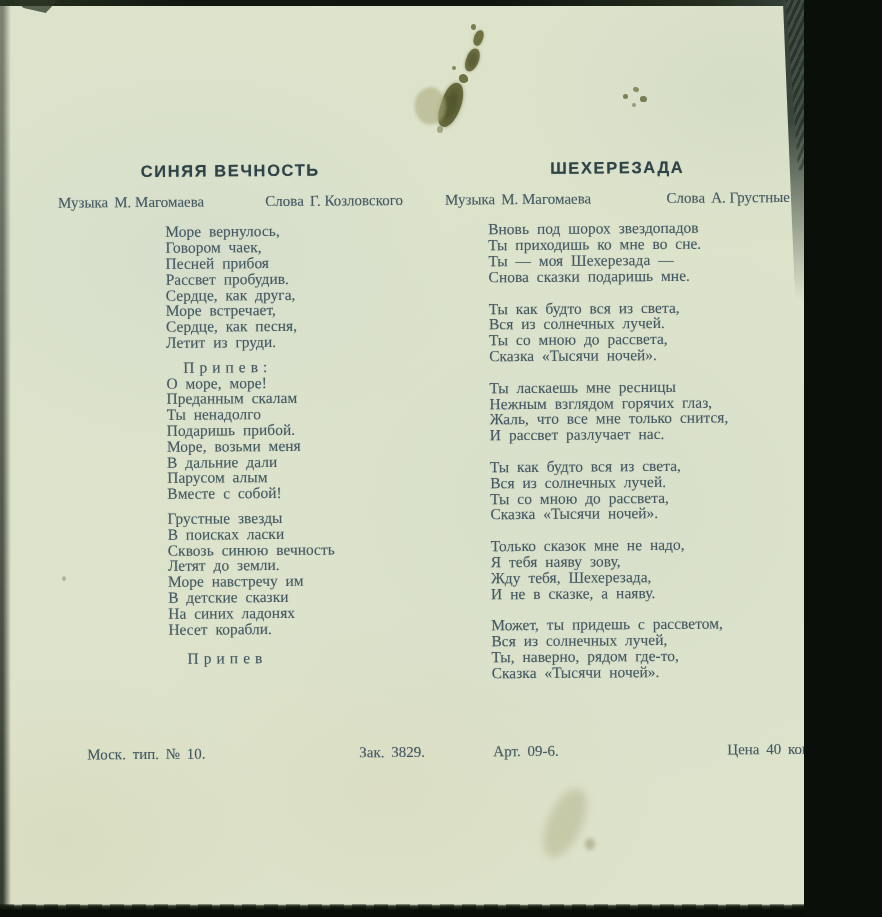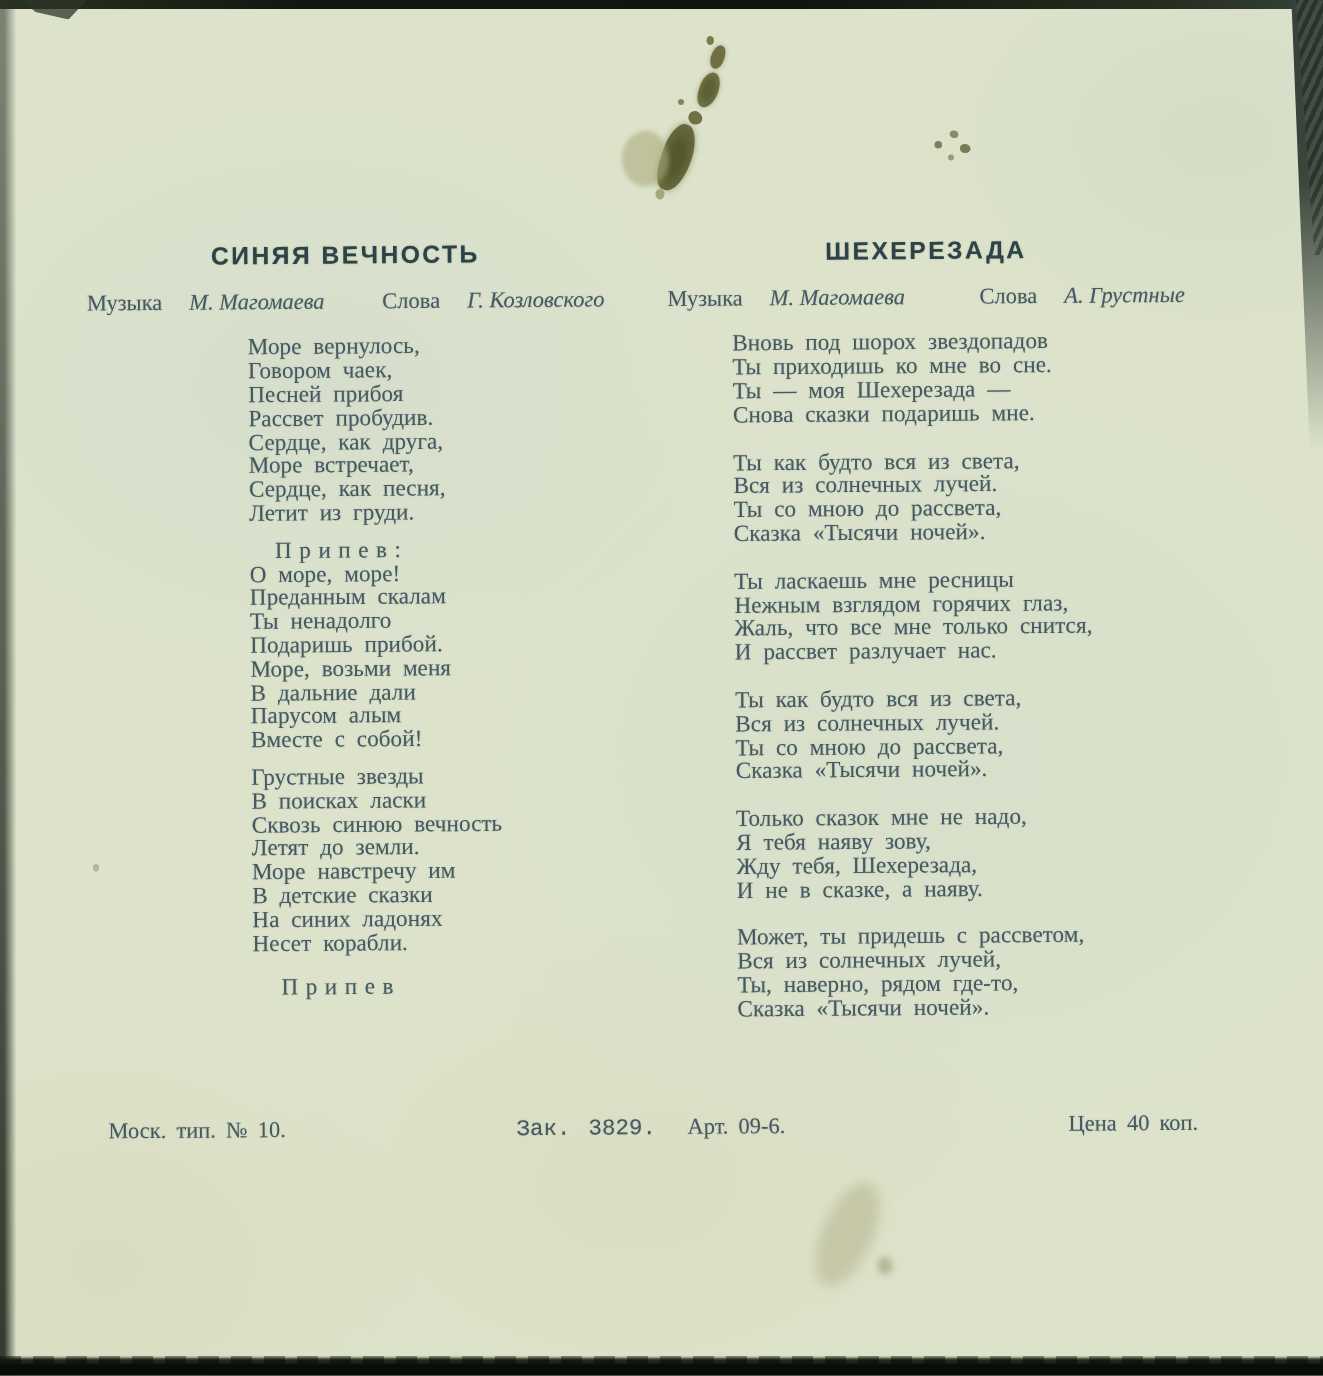"СИНЯЯ ВЕЧНОСТЬ" .viewport { width: 882px -> 804px }
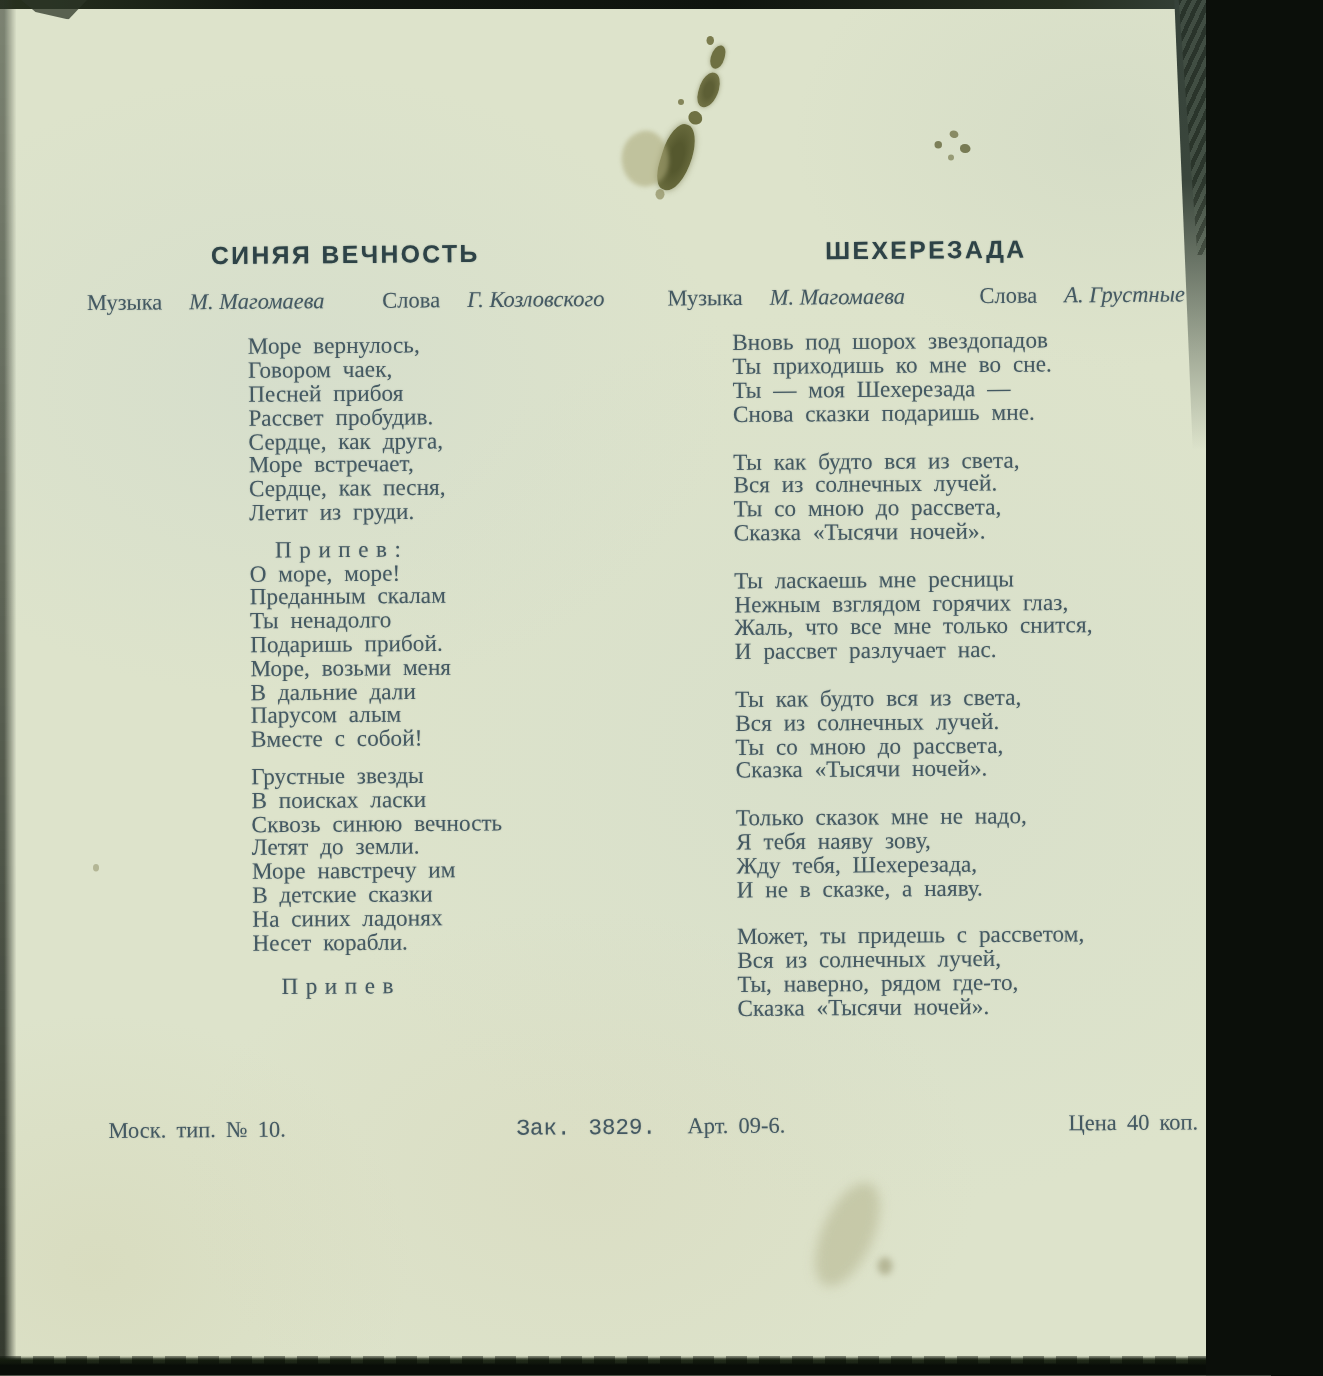"М. Магомаева" .credit .author { font-style: italic -> none; margin-left: 18px -> 6px }
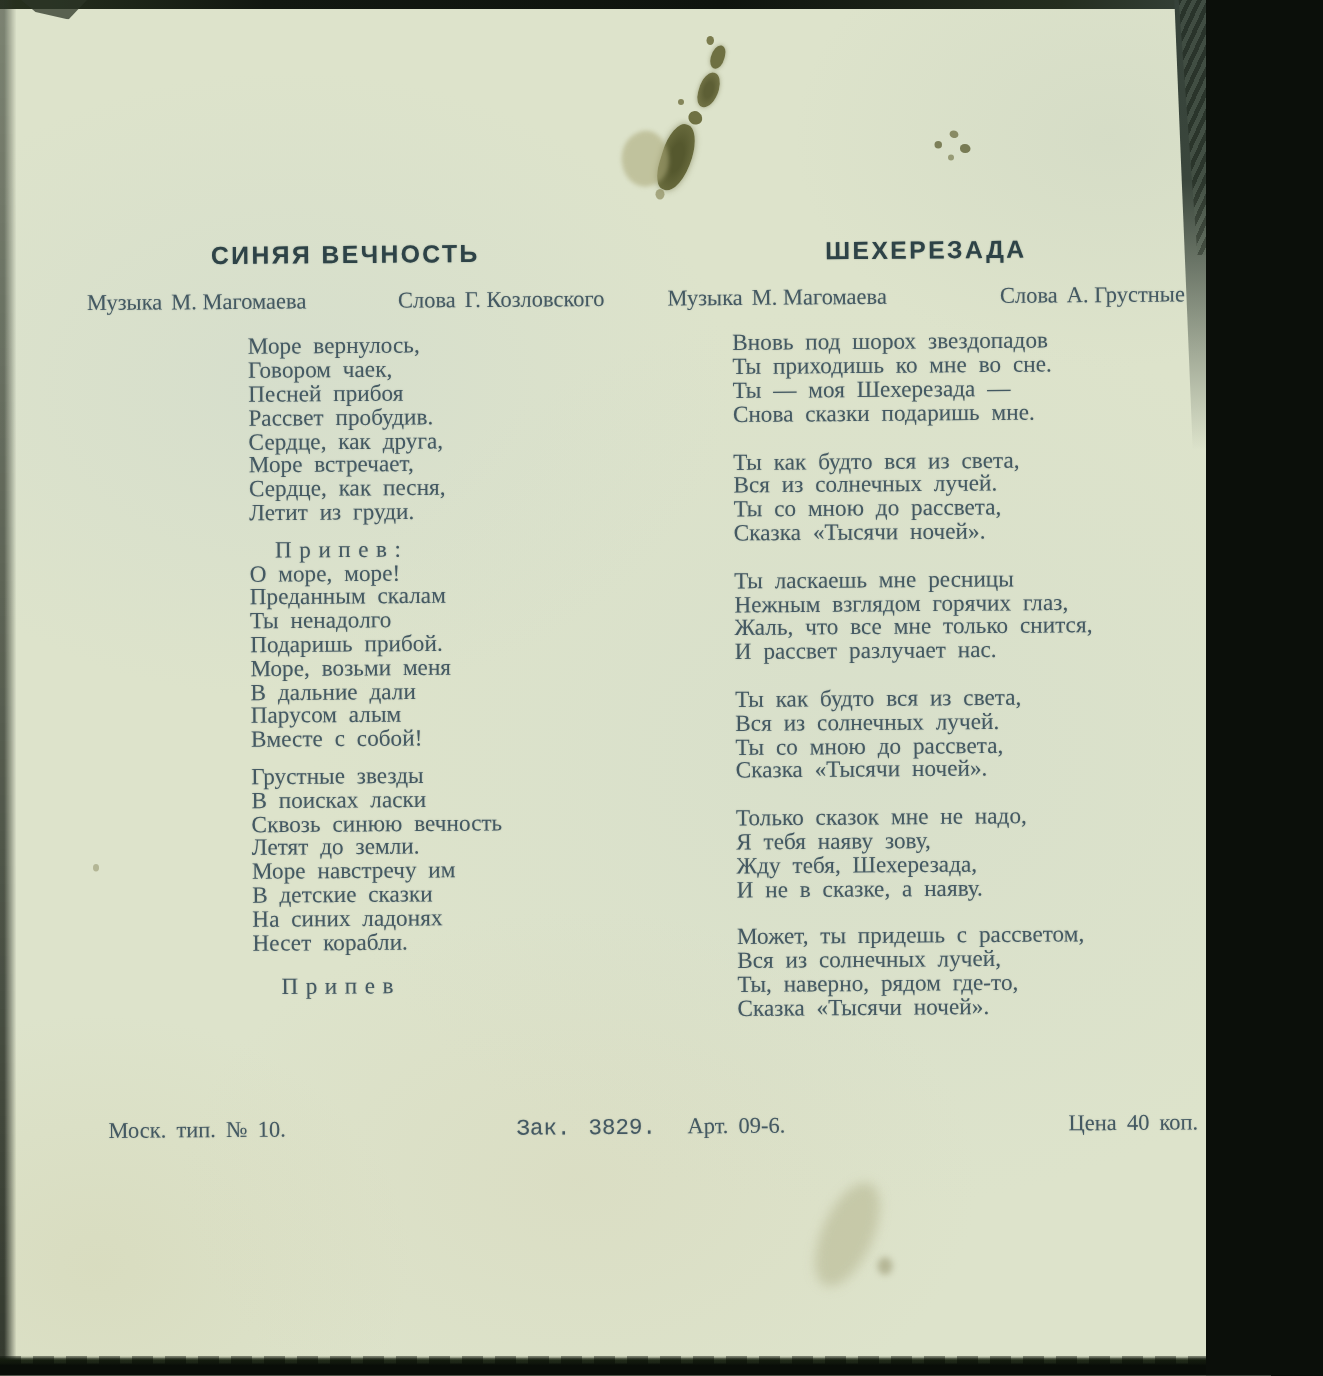"Моск. тип. № 10." .imprint span { margin-left: none -> 15px }
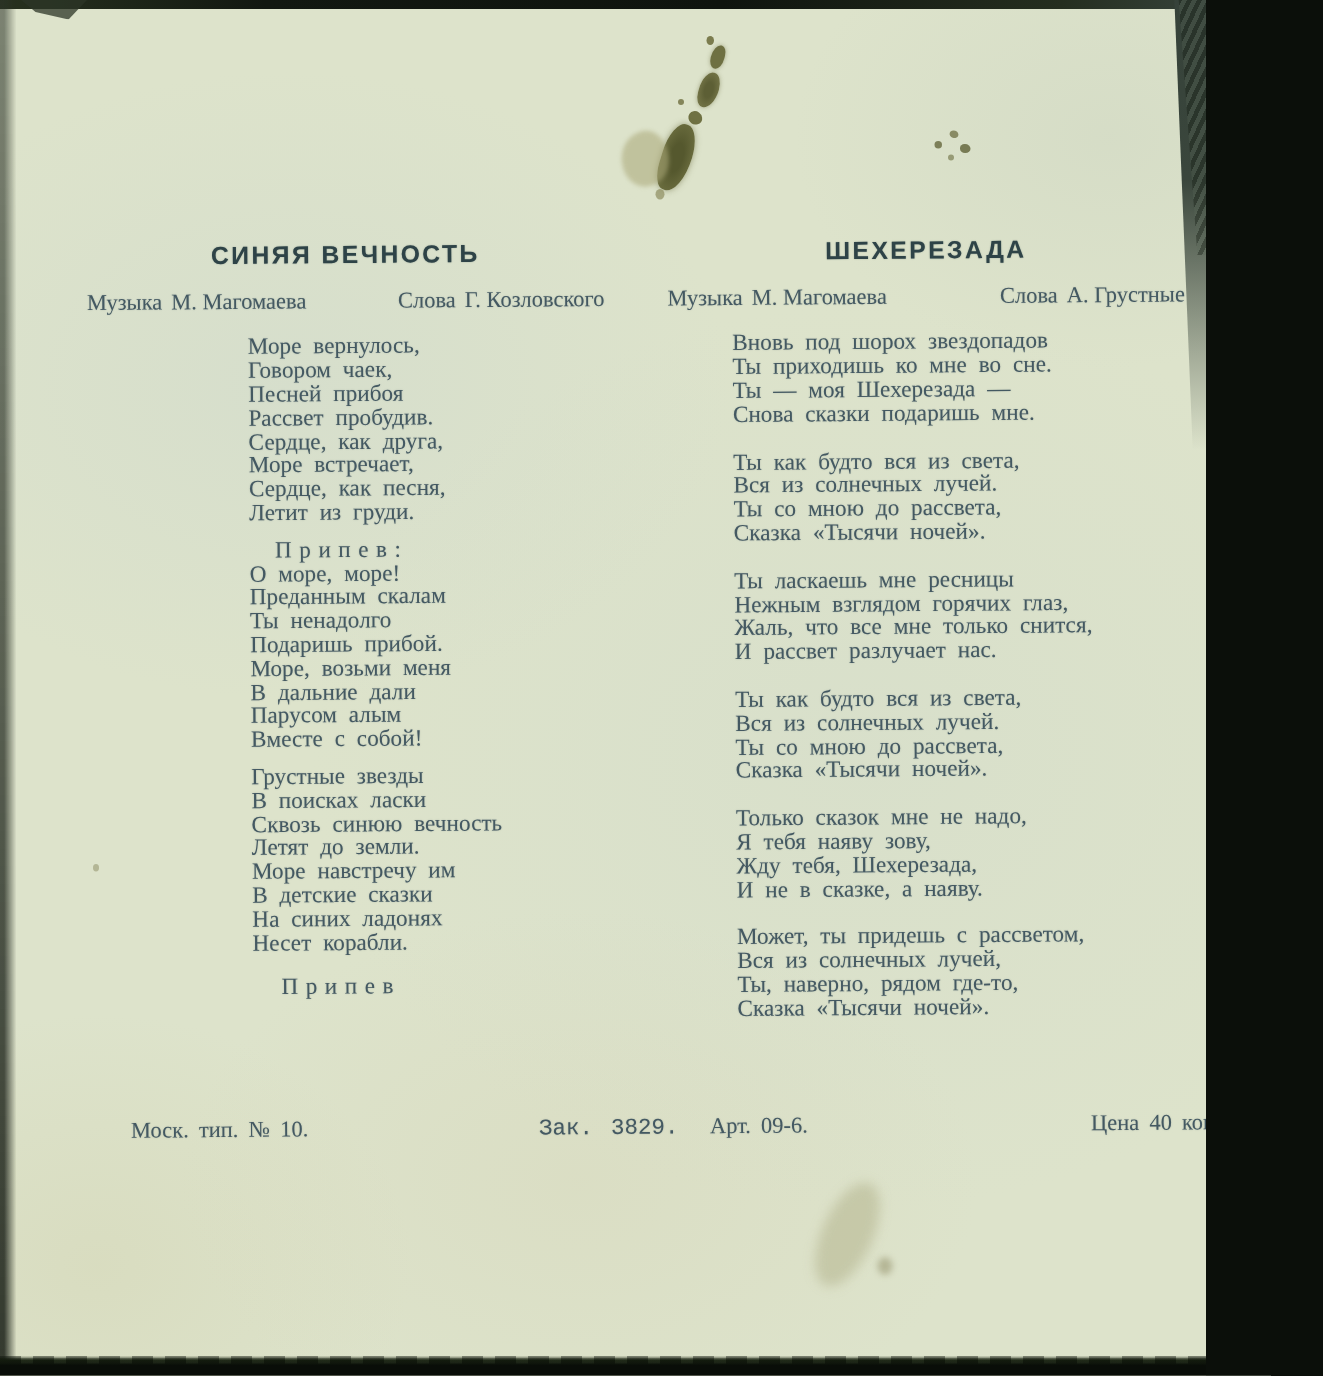"Зак. 3829." .imprint-order { font-family: Liberation Mono, monospace -> none }
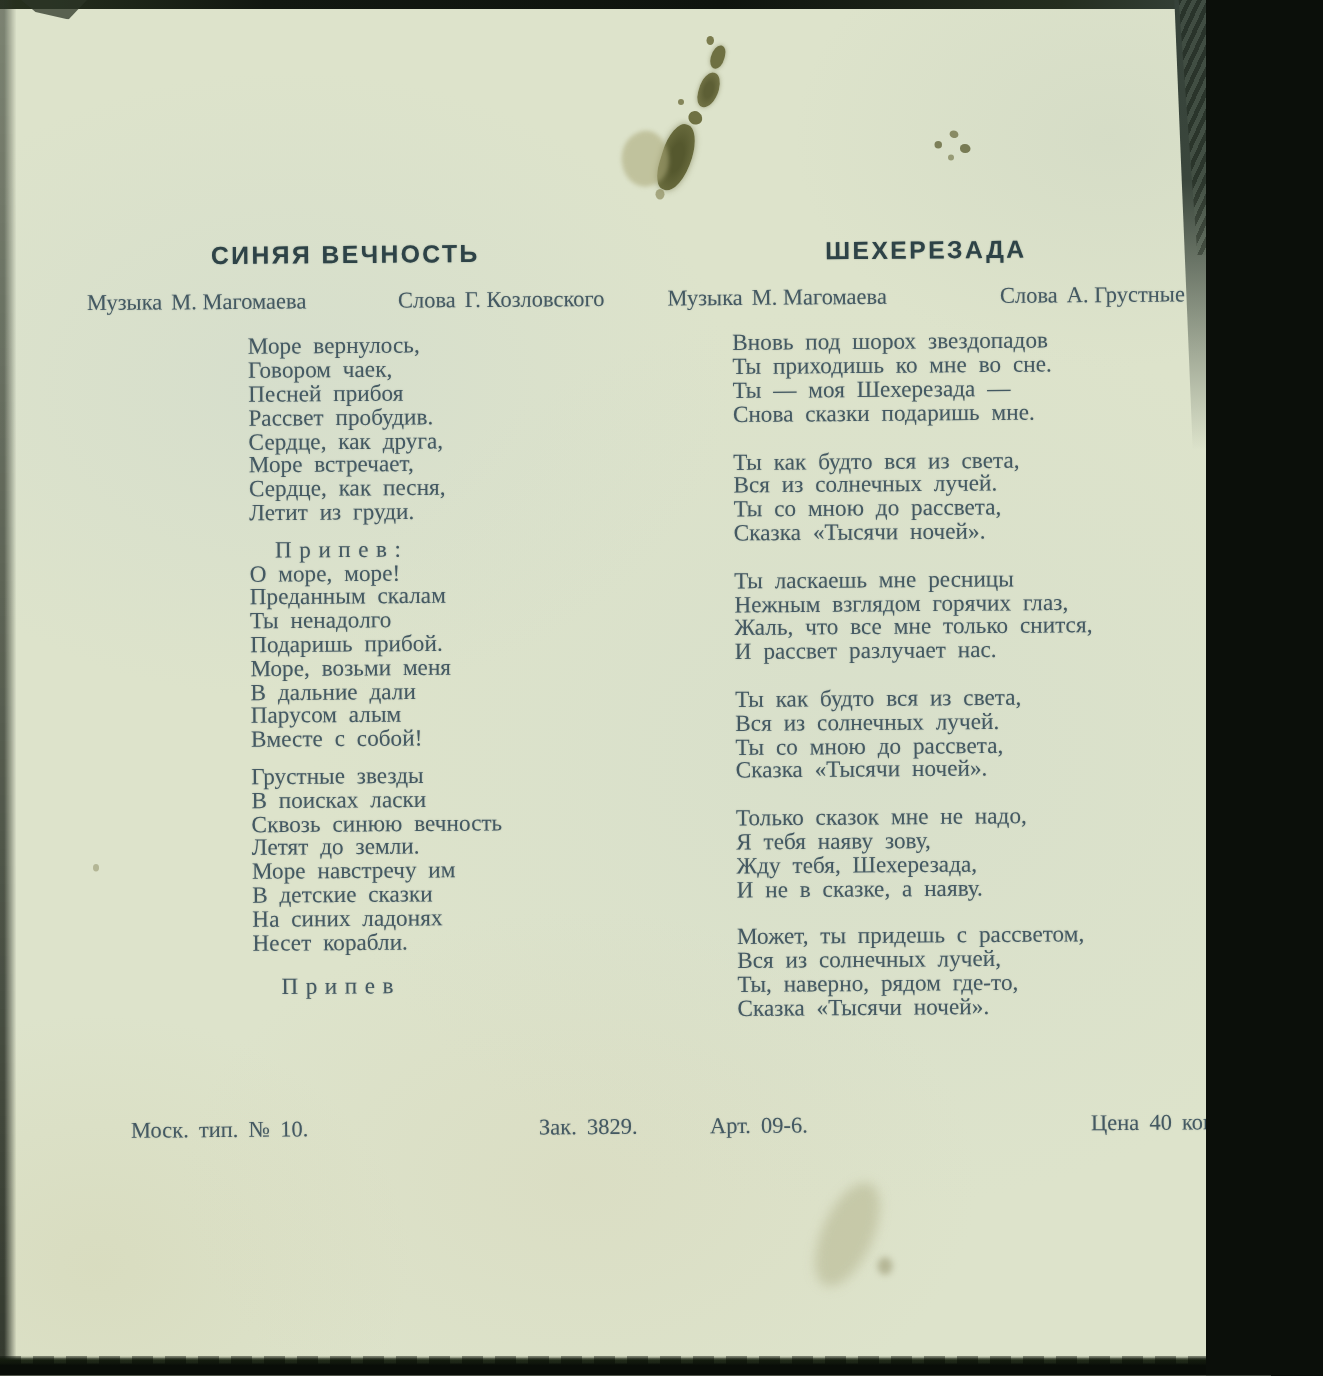"Арт. 09-6." .imprint-article { left: 456px -> 476px }
